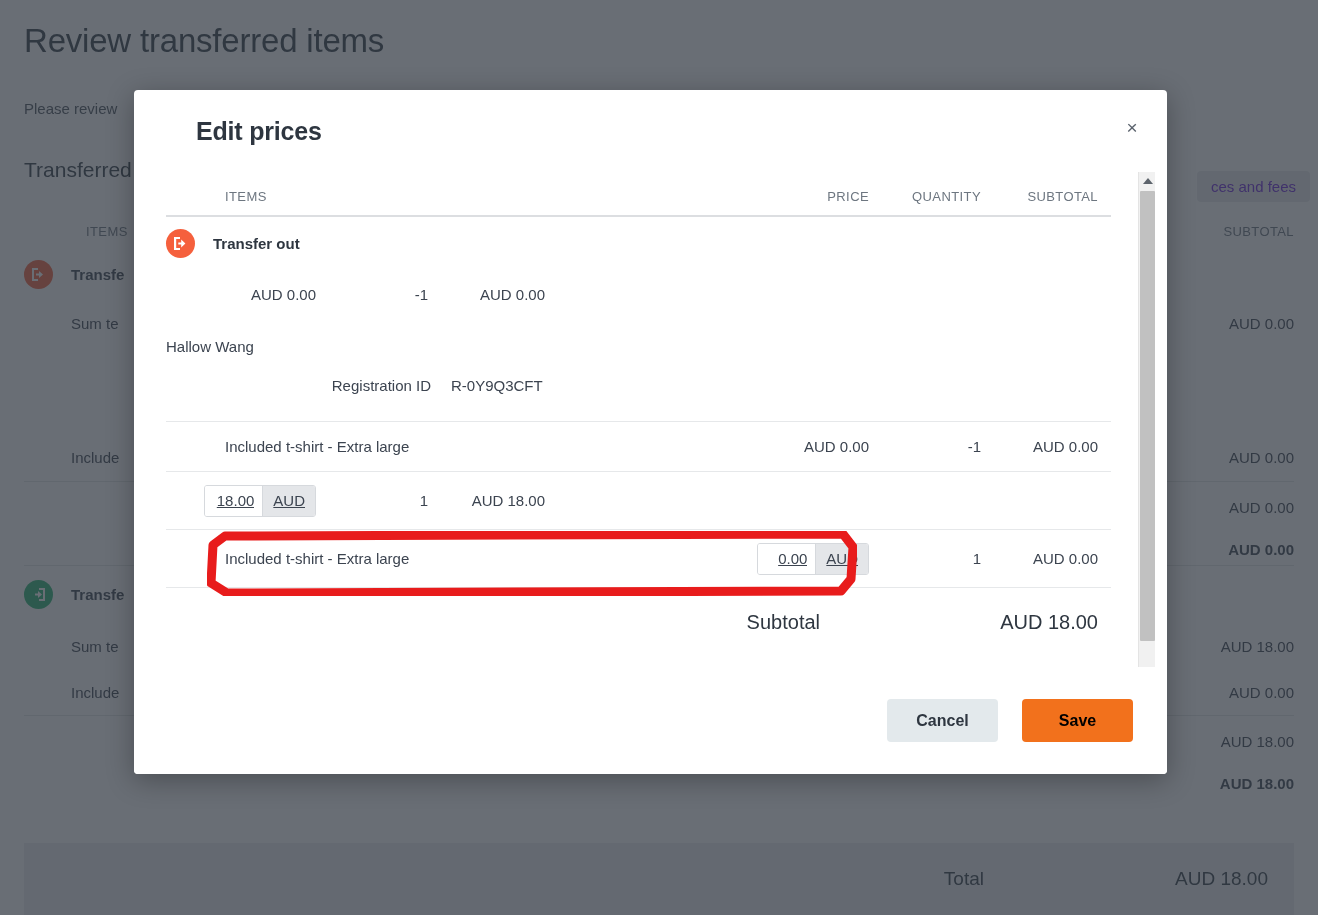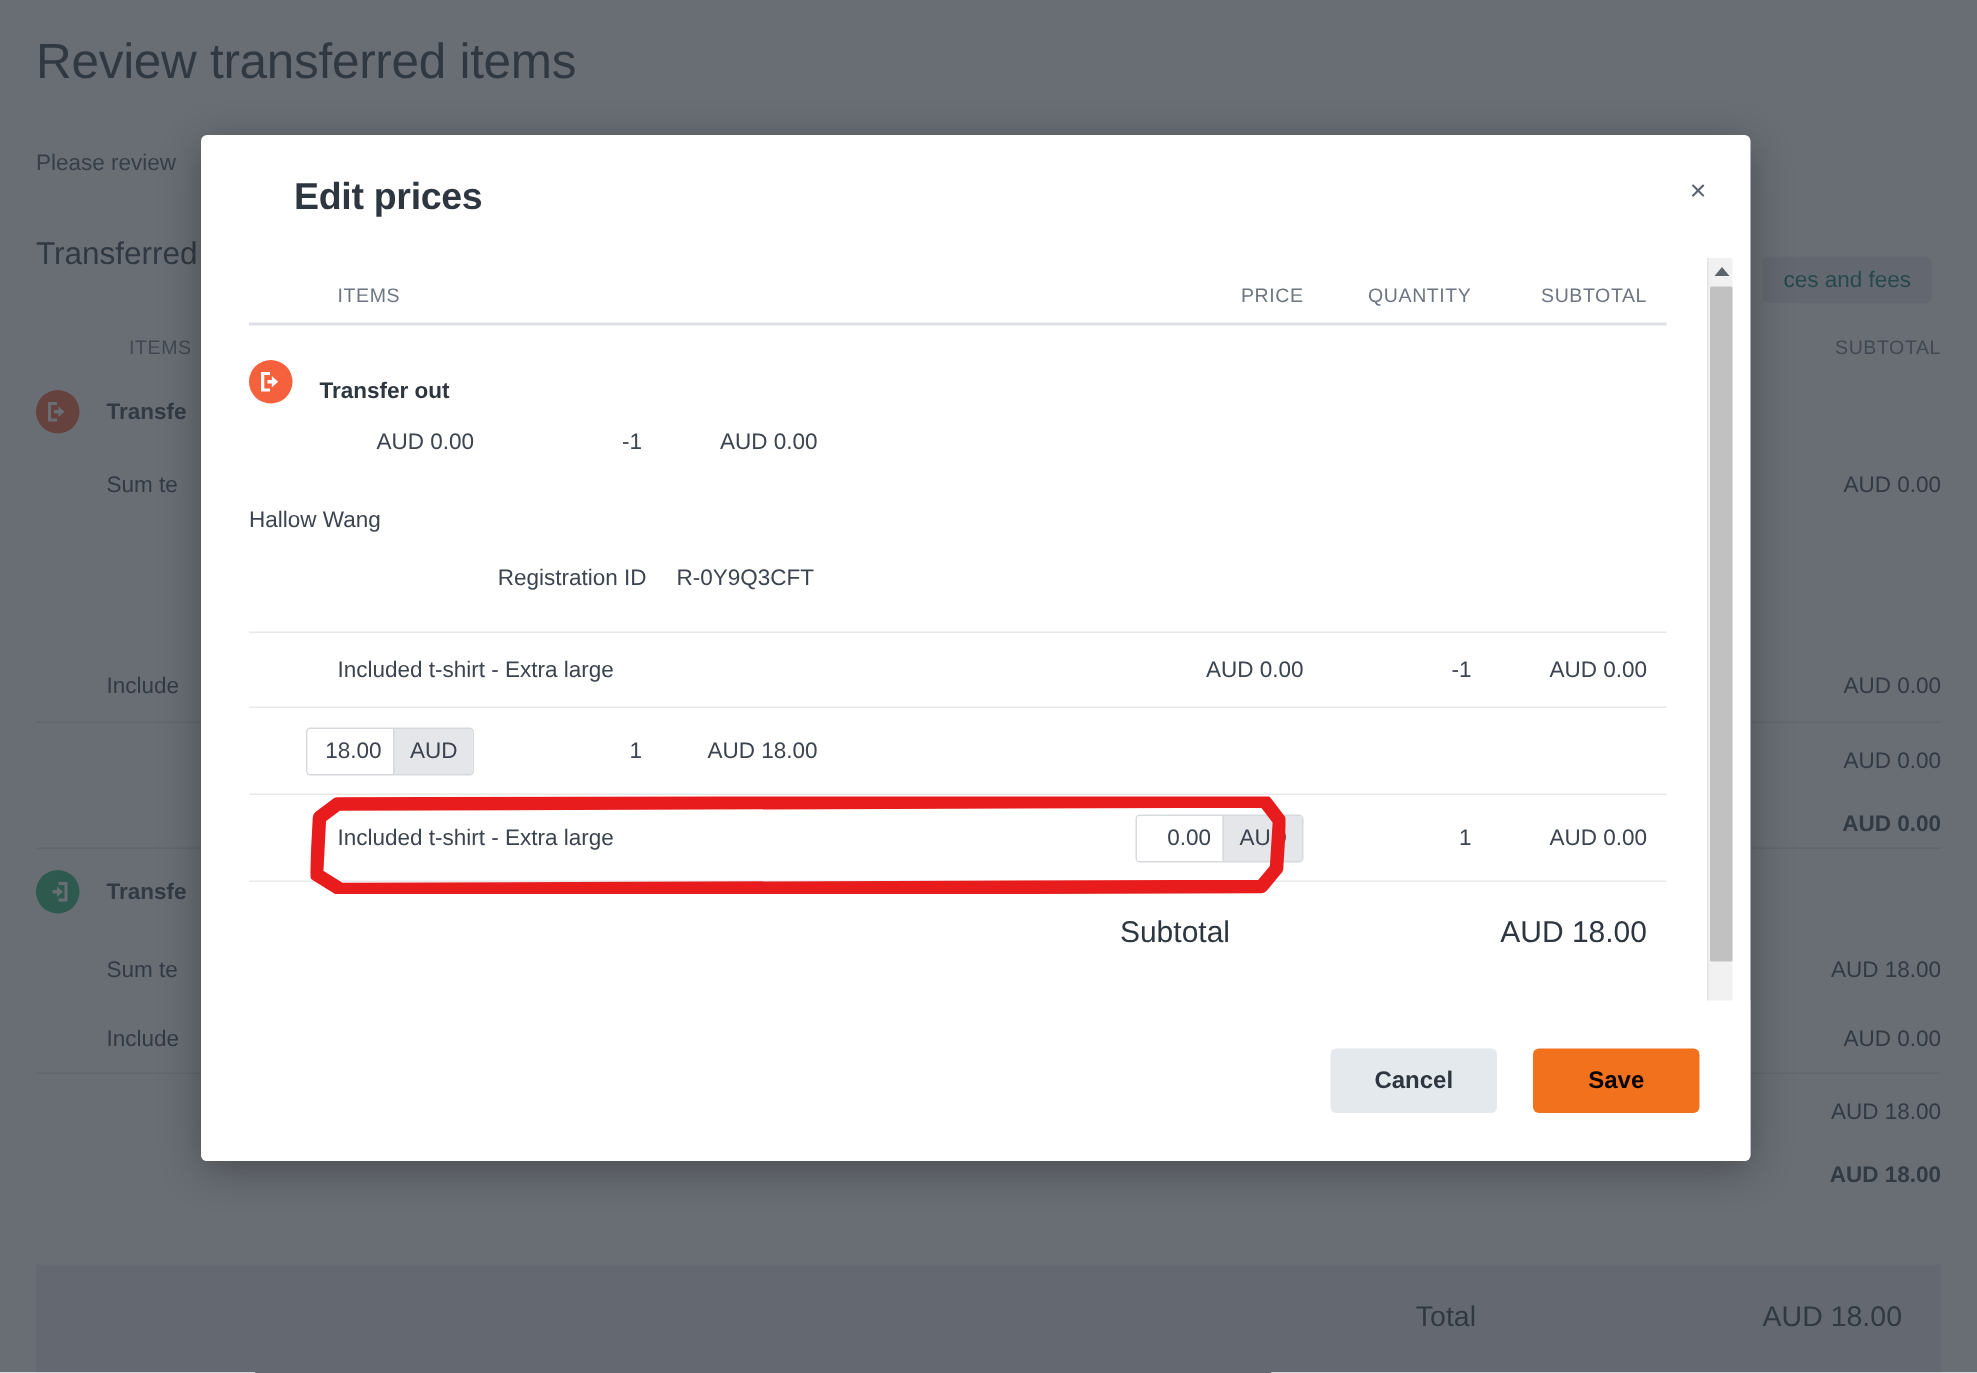"ces and fees" .bg-chip { color: #0f766e -> #6d28d9; right: 30px -> 8px }
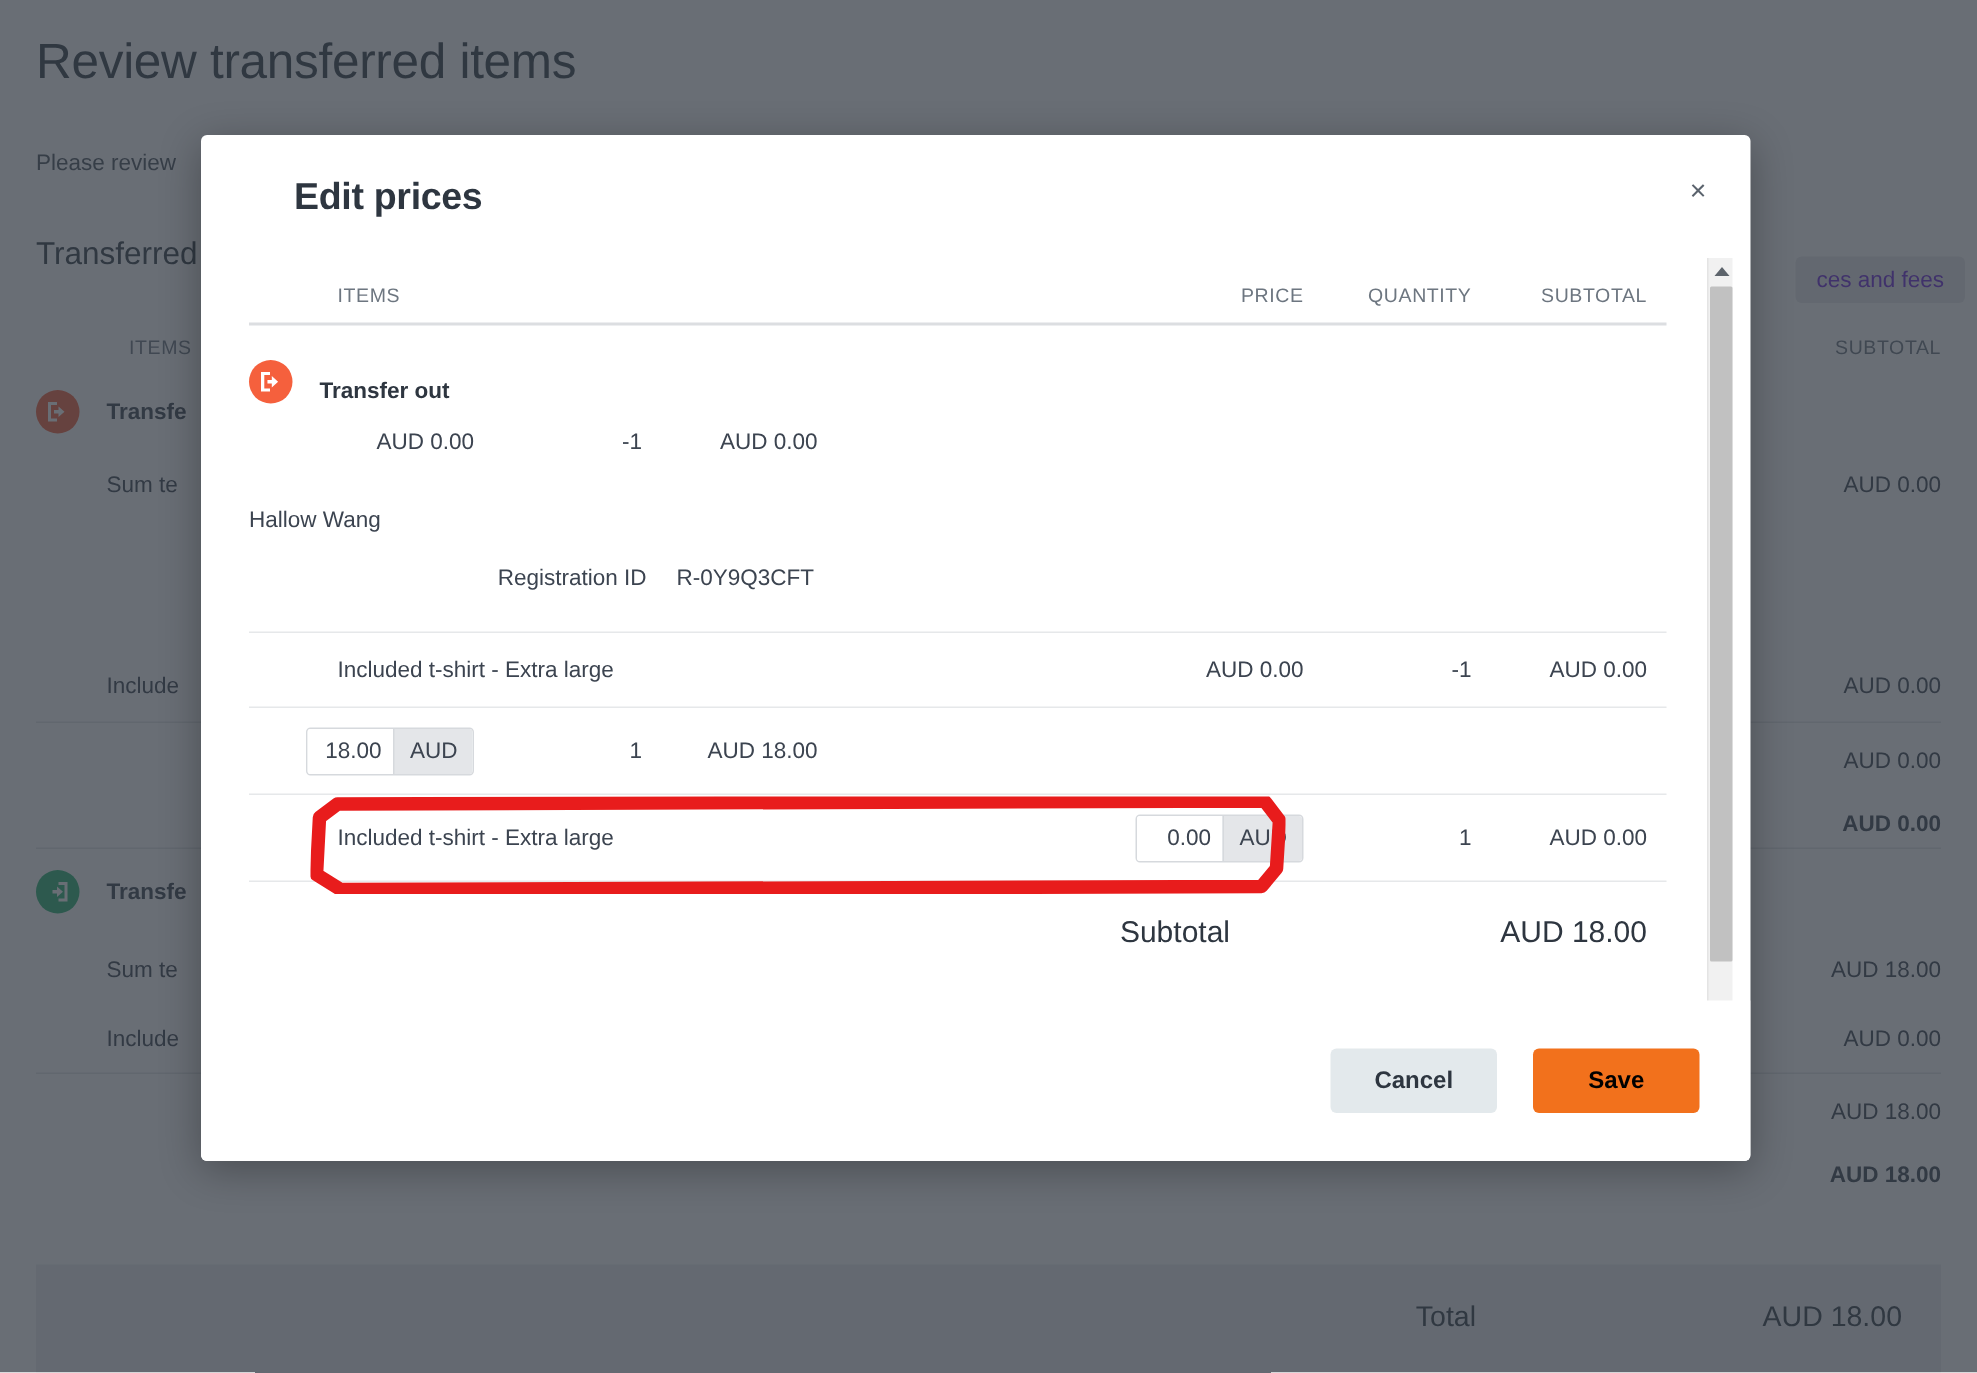"Transfer out" .sec-head { align-items: flex-end -> center }
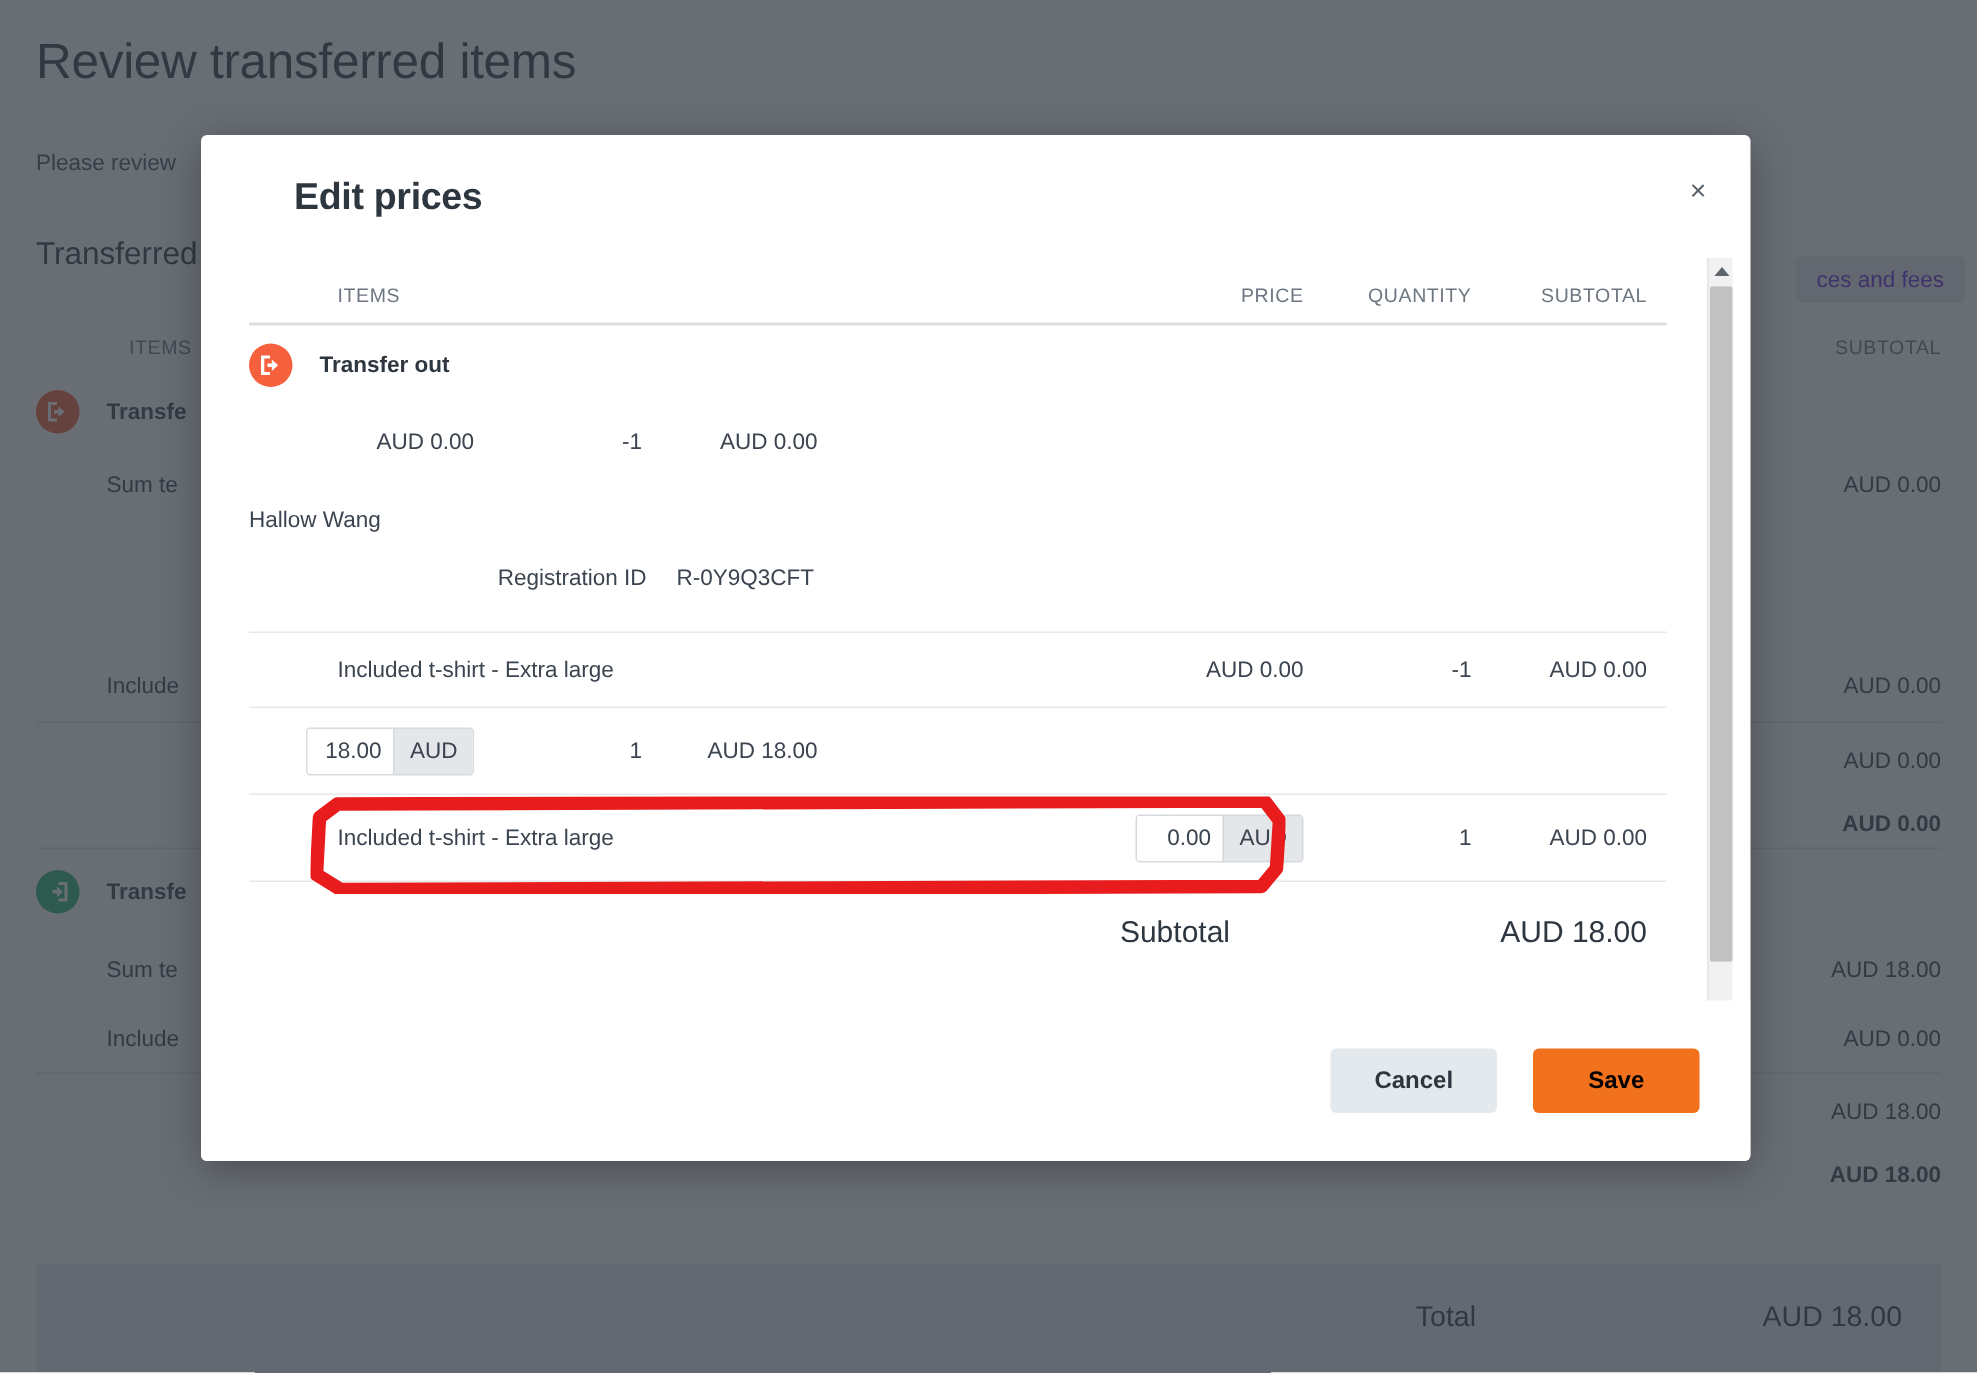"18.00" .price-cell-wrap { text-decoration: none -> underline }
